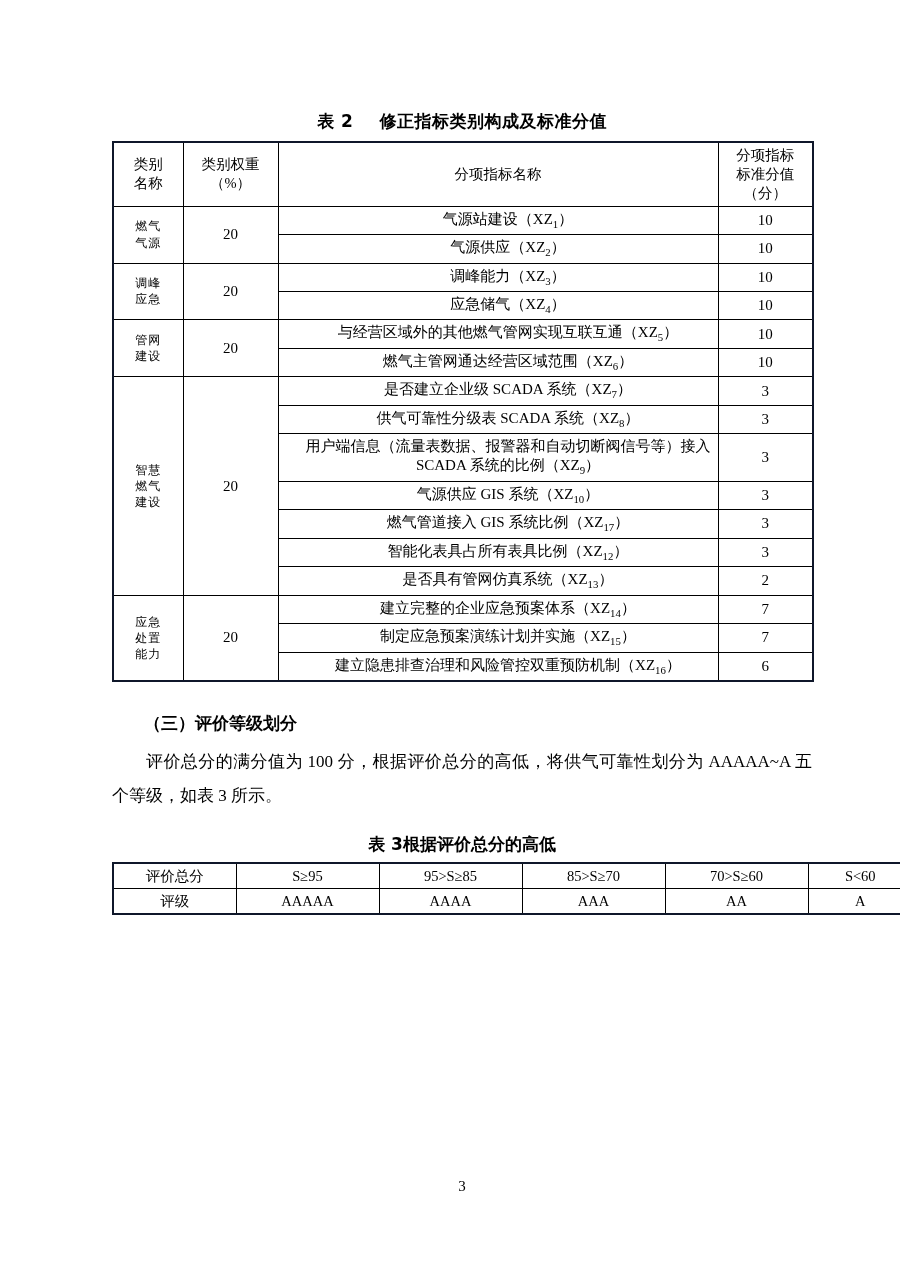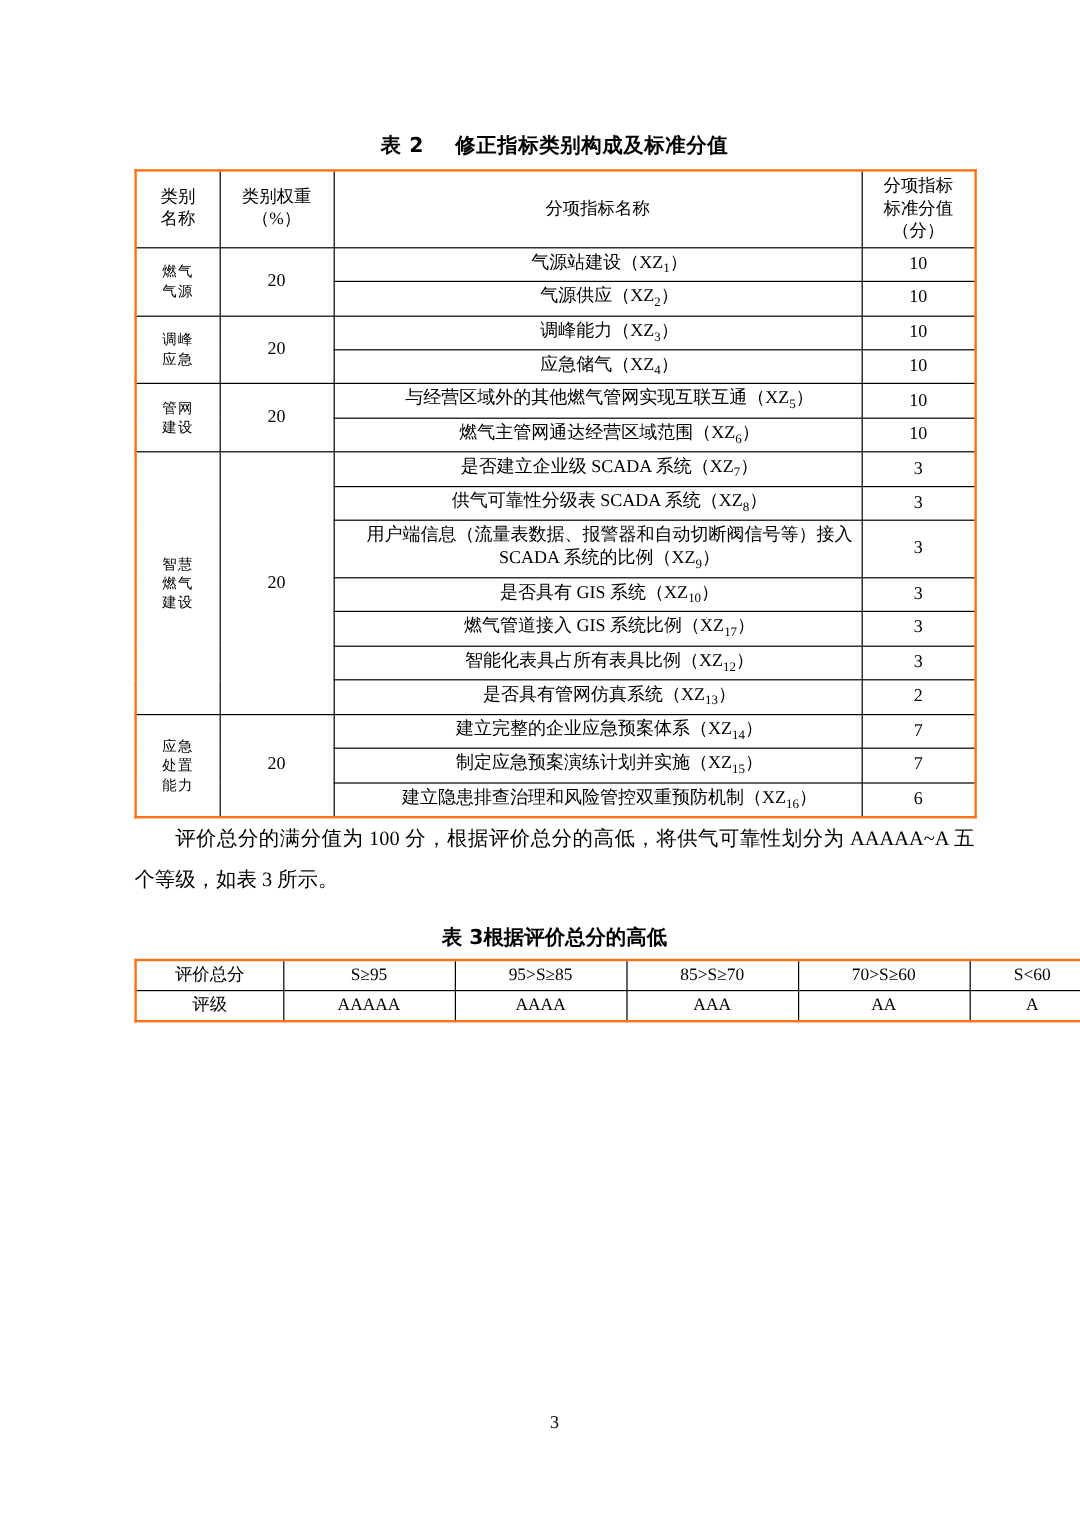"类别" table.doc.outer-thick { border: 2px solid #f97316 -> 2px solid #0f172a }
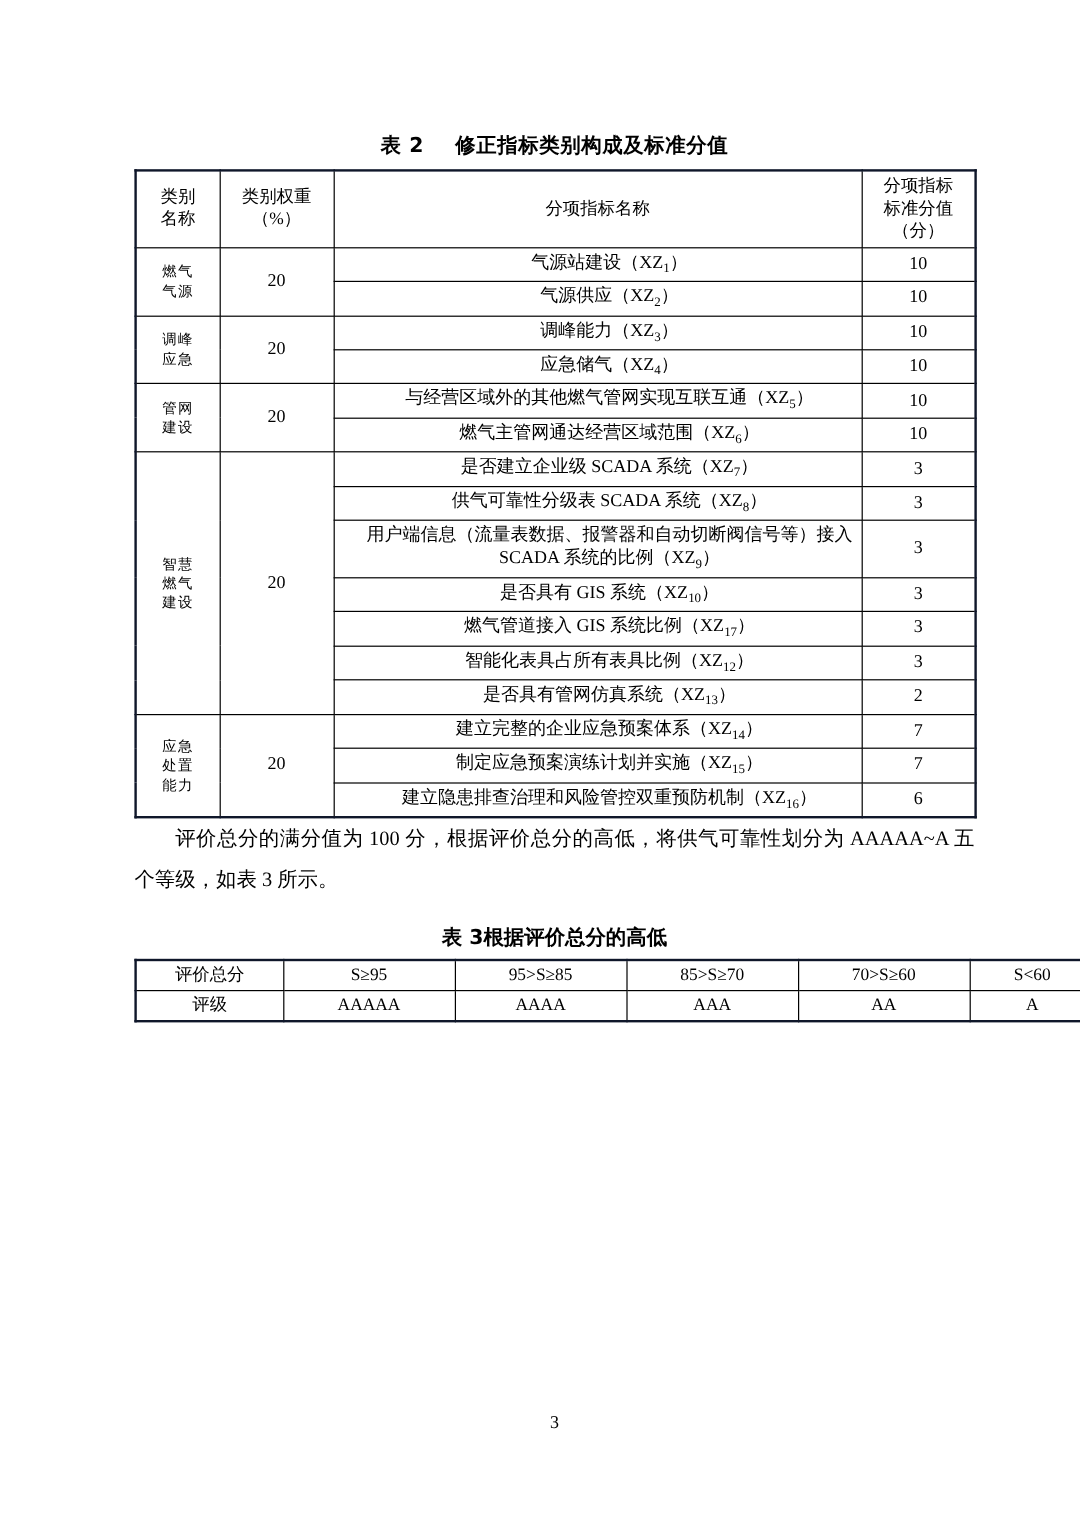"是否具有 GIS 系统（XZ" span { text: 是否具有 -> 气源供应 }
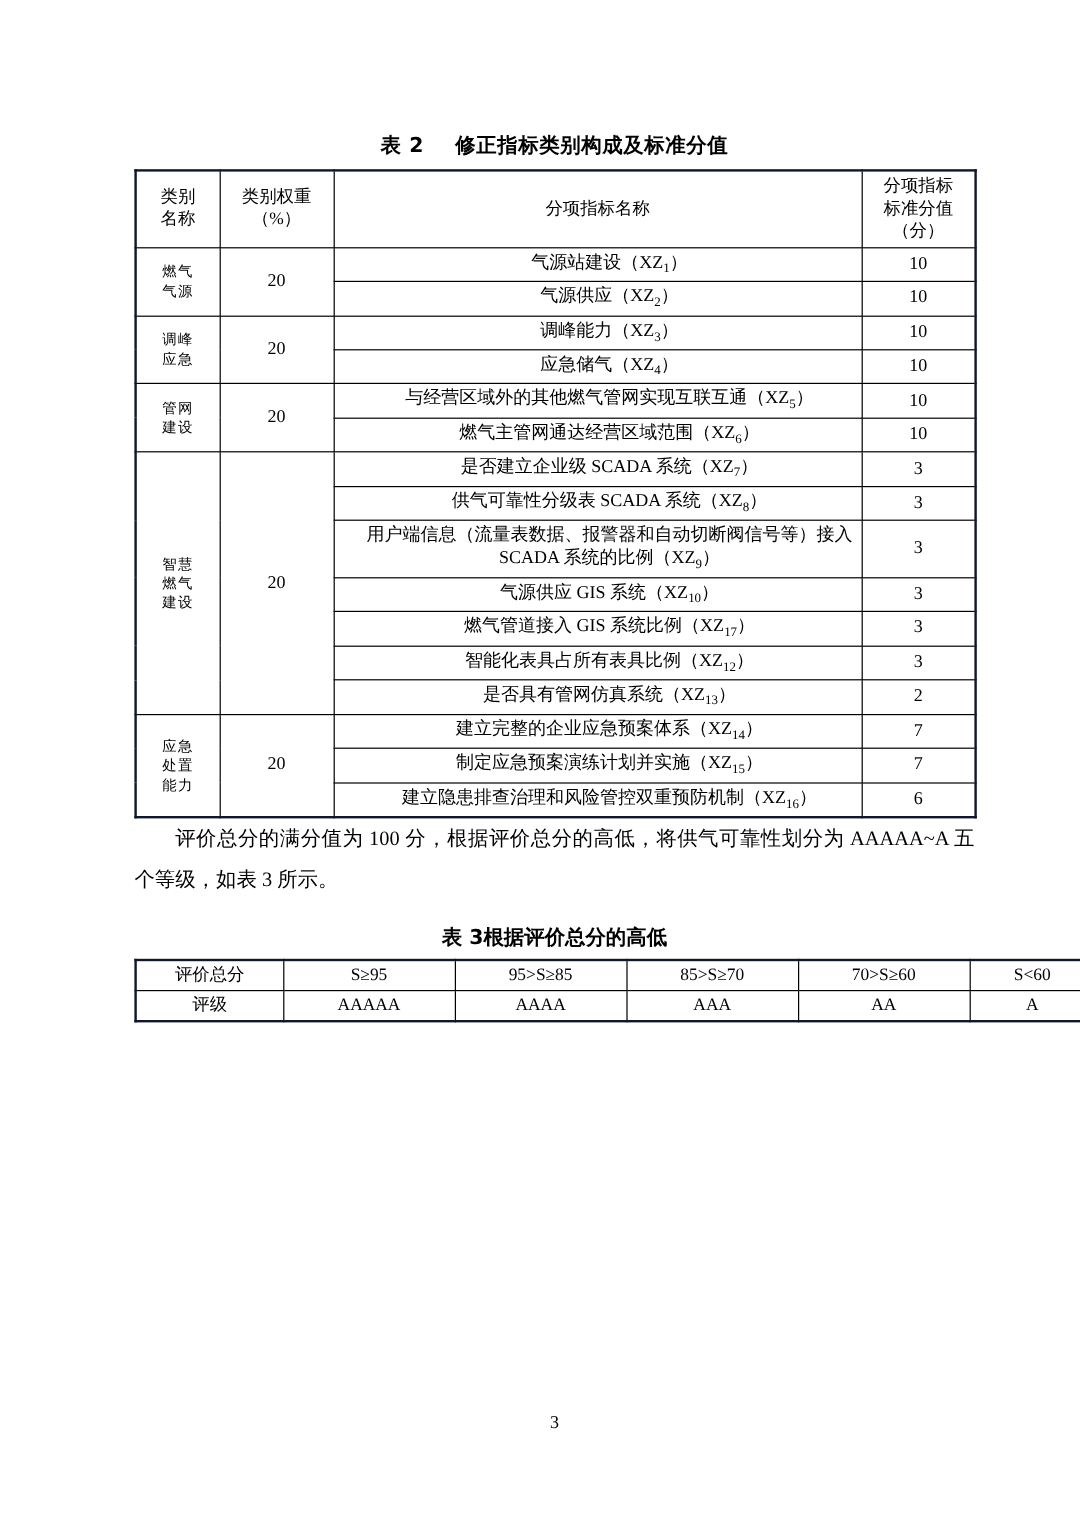"（三）评价等级划分" div.section-heading { html: none -> <div>（三）评价等级划分</div> }
